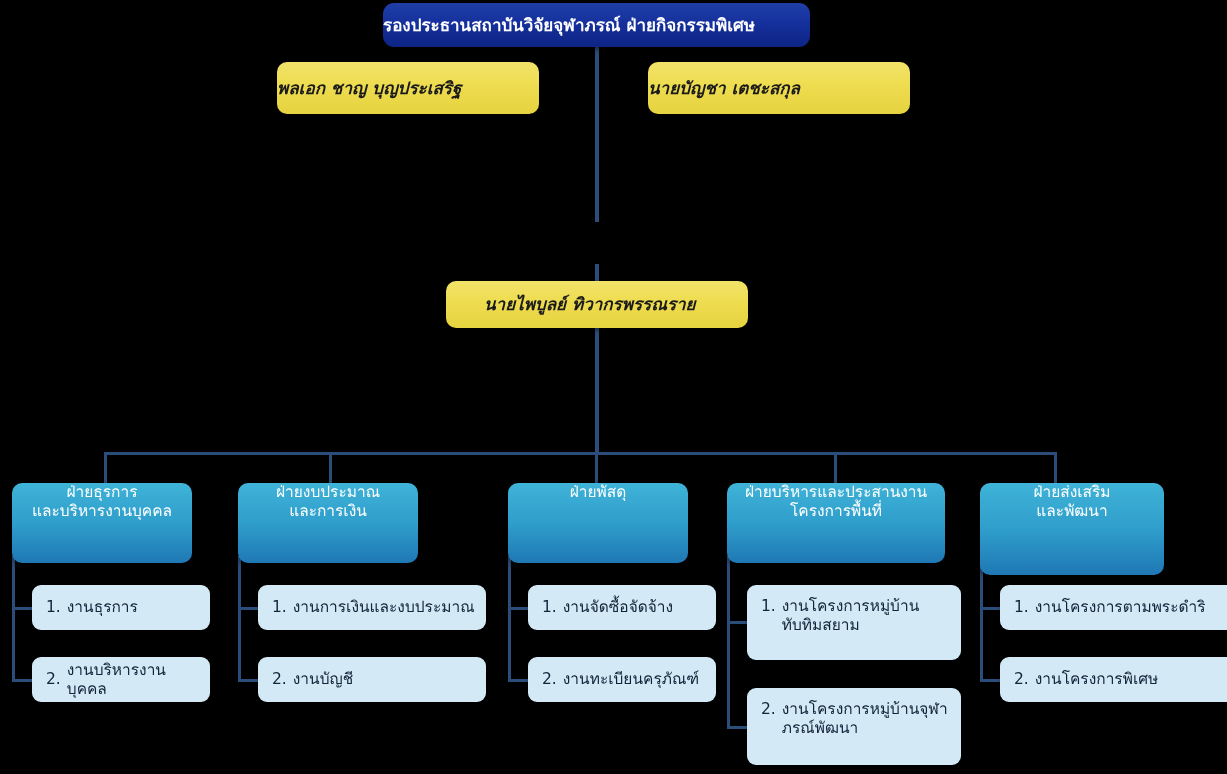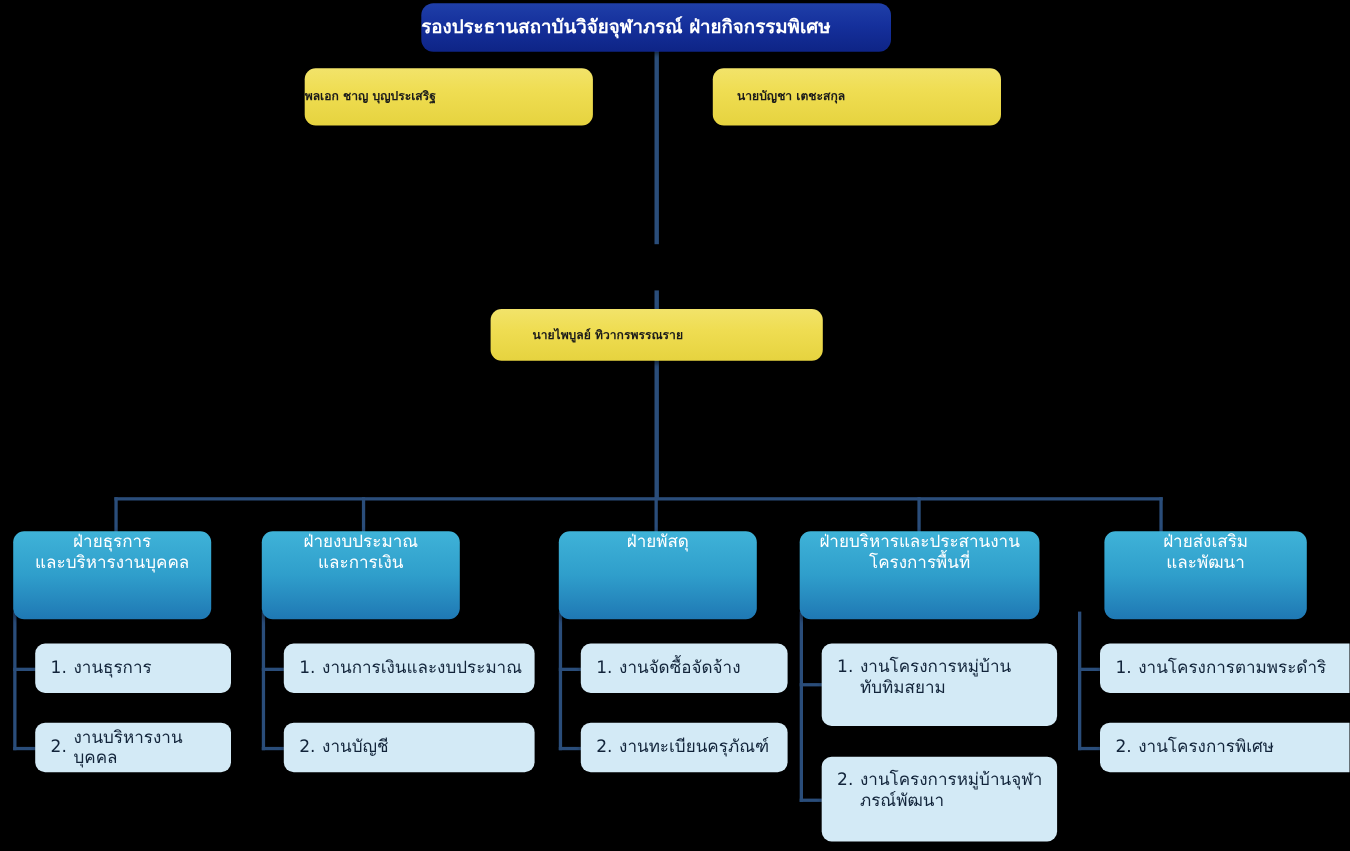"พลเอก ชาญ บุญประเสริฐ" .node-name { font-size: 11px -> 17px; font-style: none -> italic }
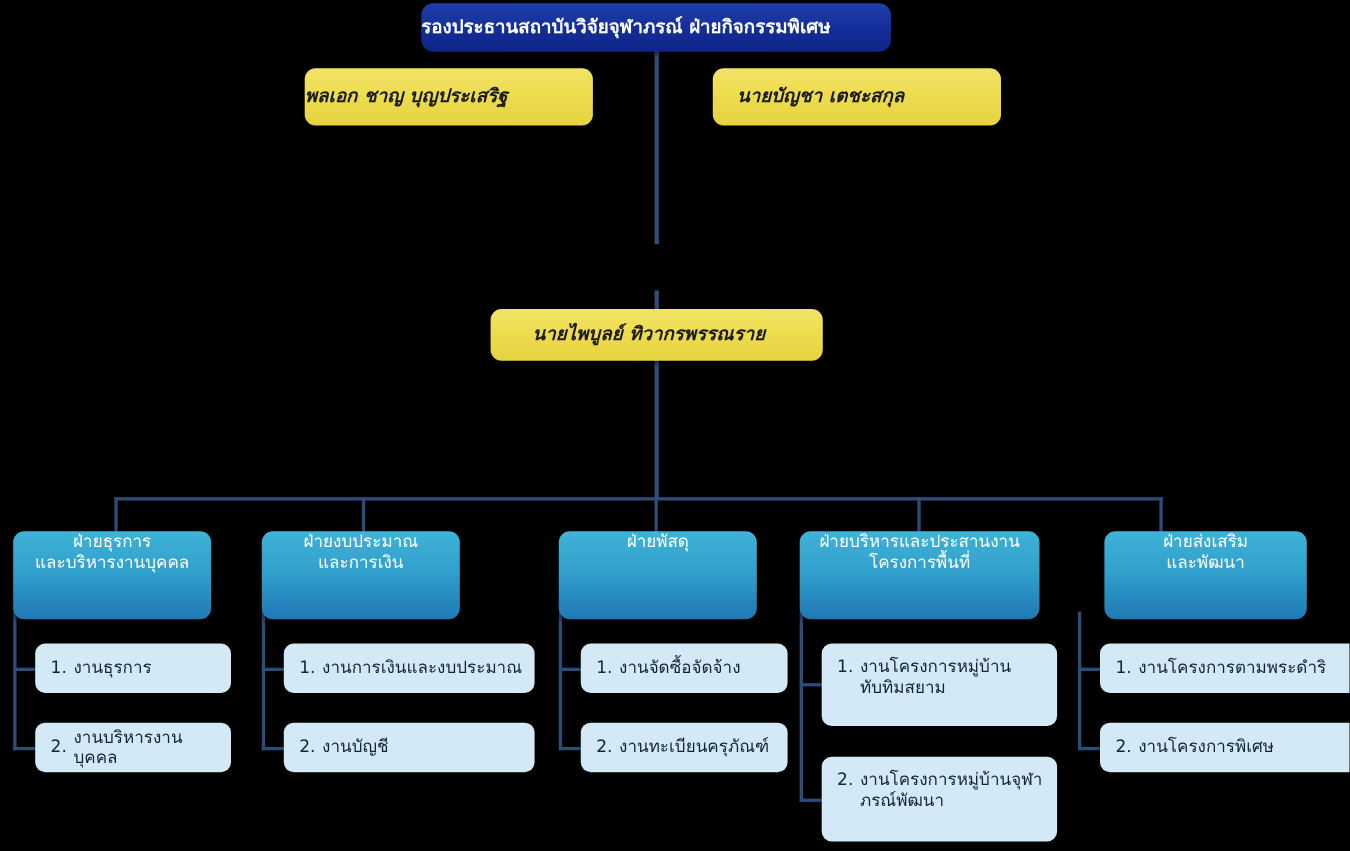"นายบัญชา เตชะสกุล" div.node { padding-left: 22px -> none }
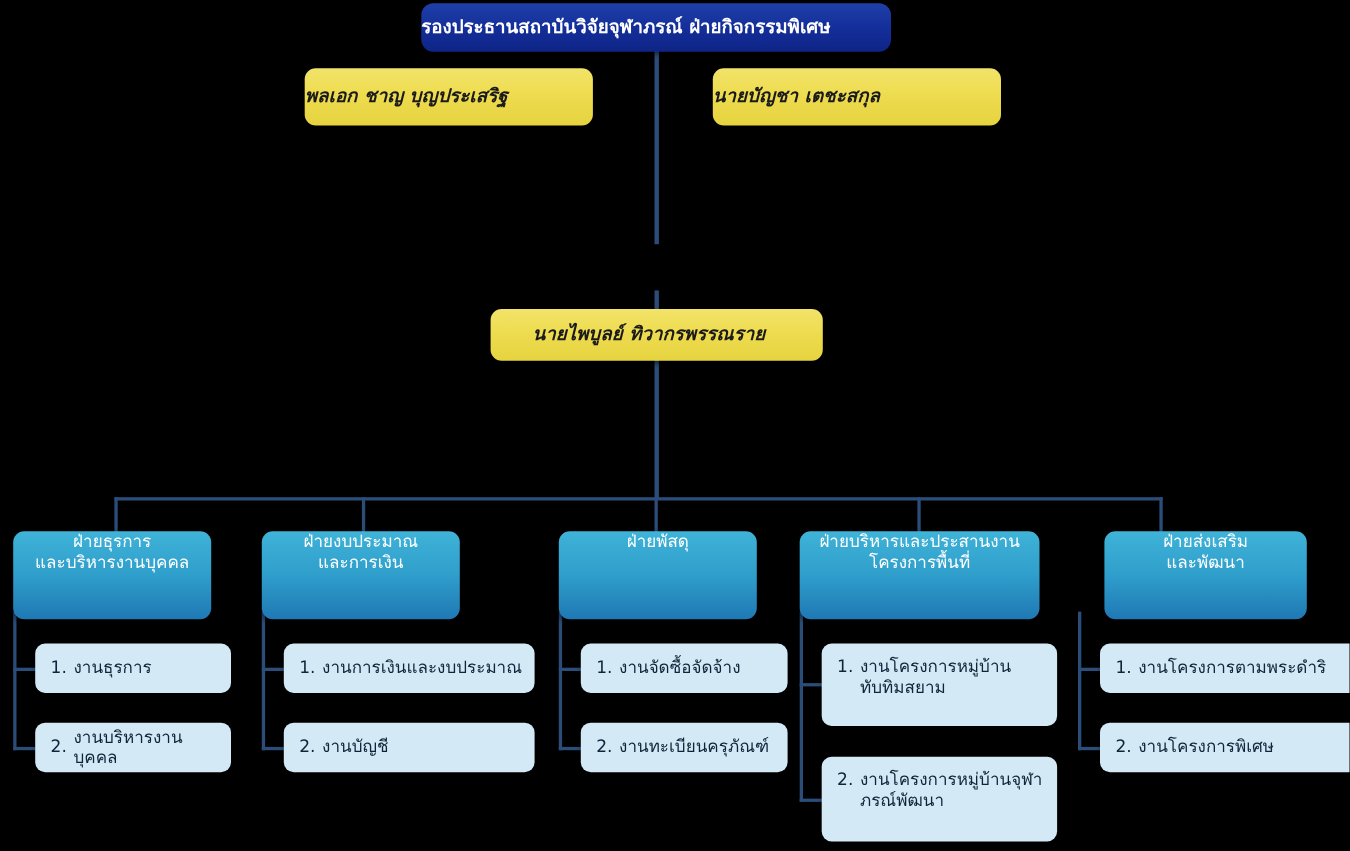"ฝ่ายส่งเสริม" div.node { height: 80px -> 92px; margin-left: 24px -> none }
